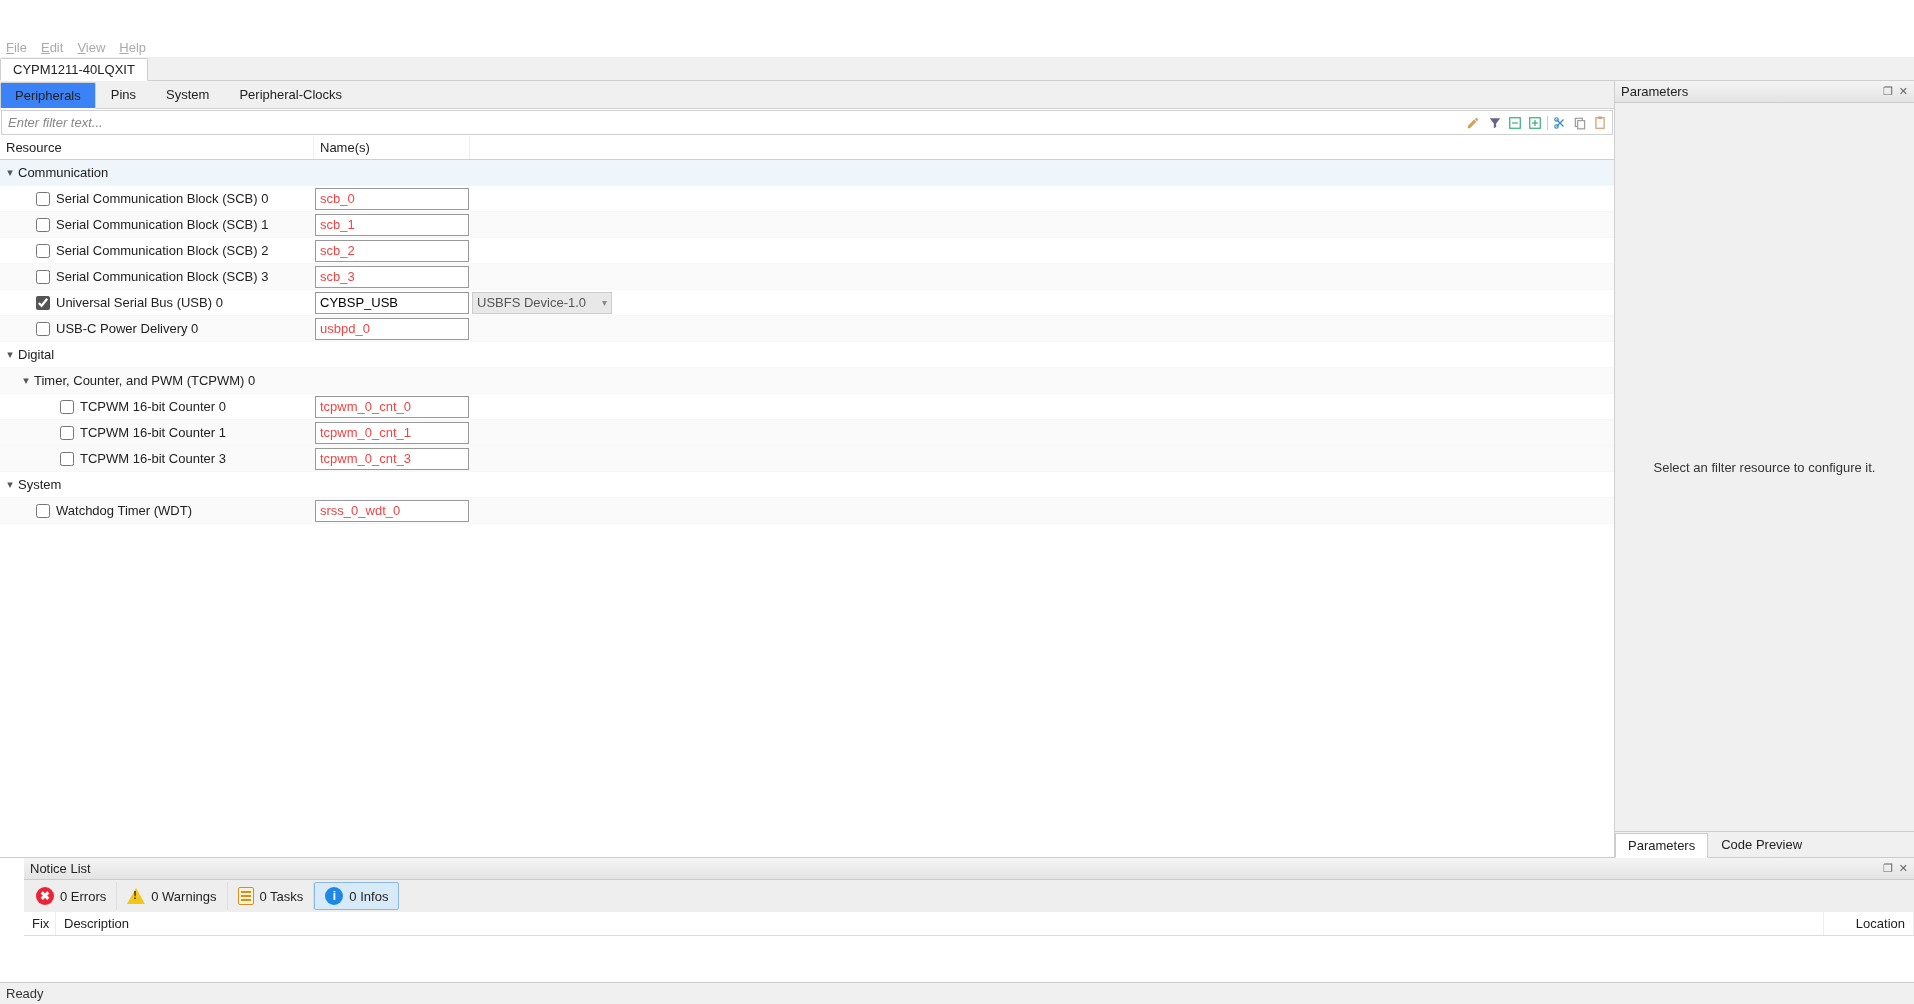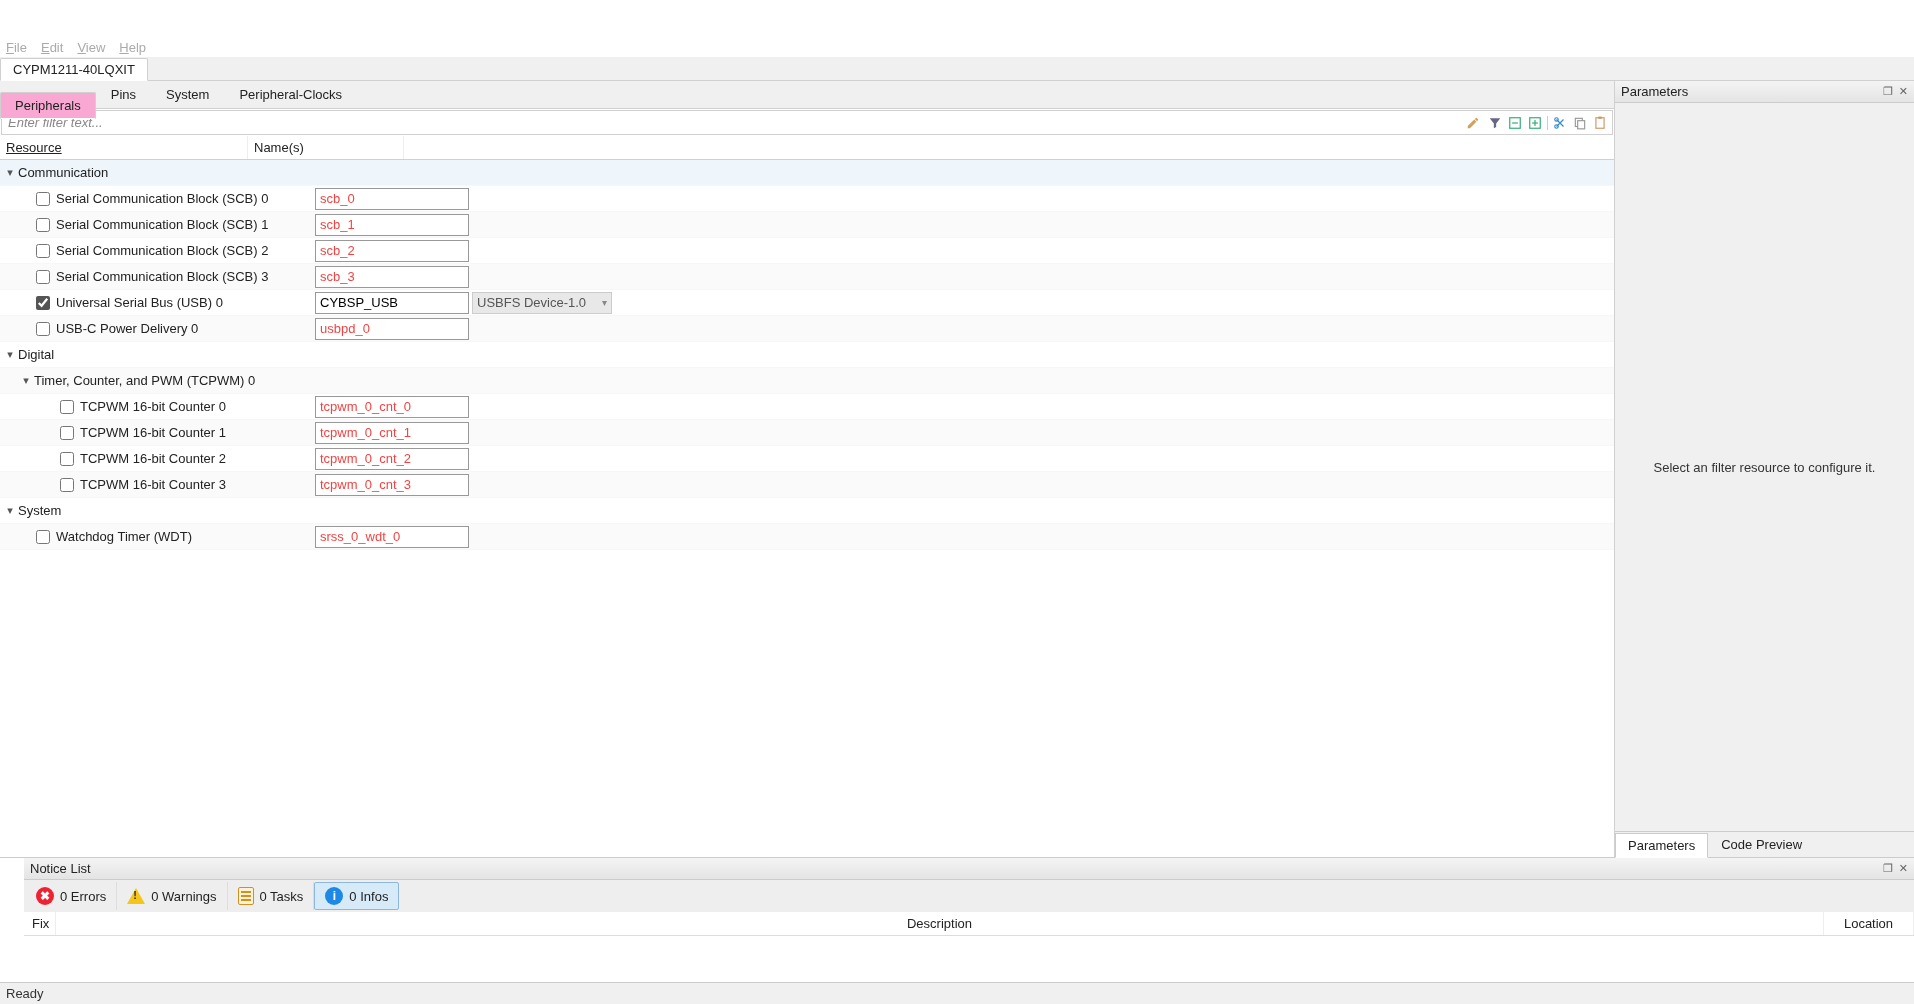"Peripherals" .config-tab.active { background: #f9a8d4 -> #3b82f6; top: 11px -> 1px }
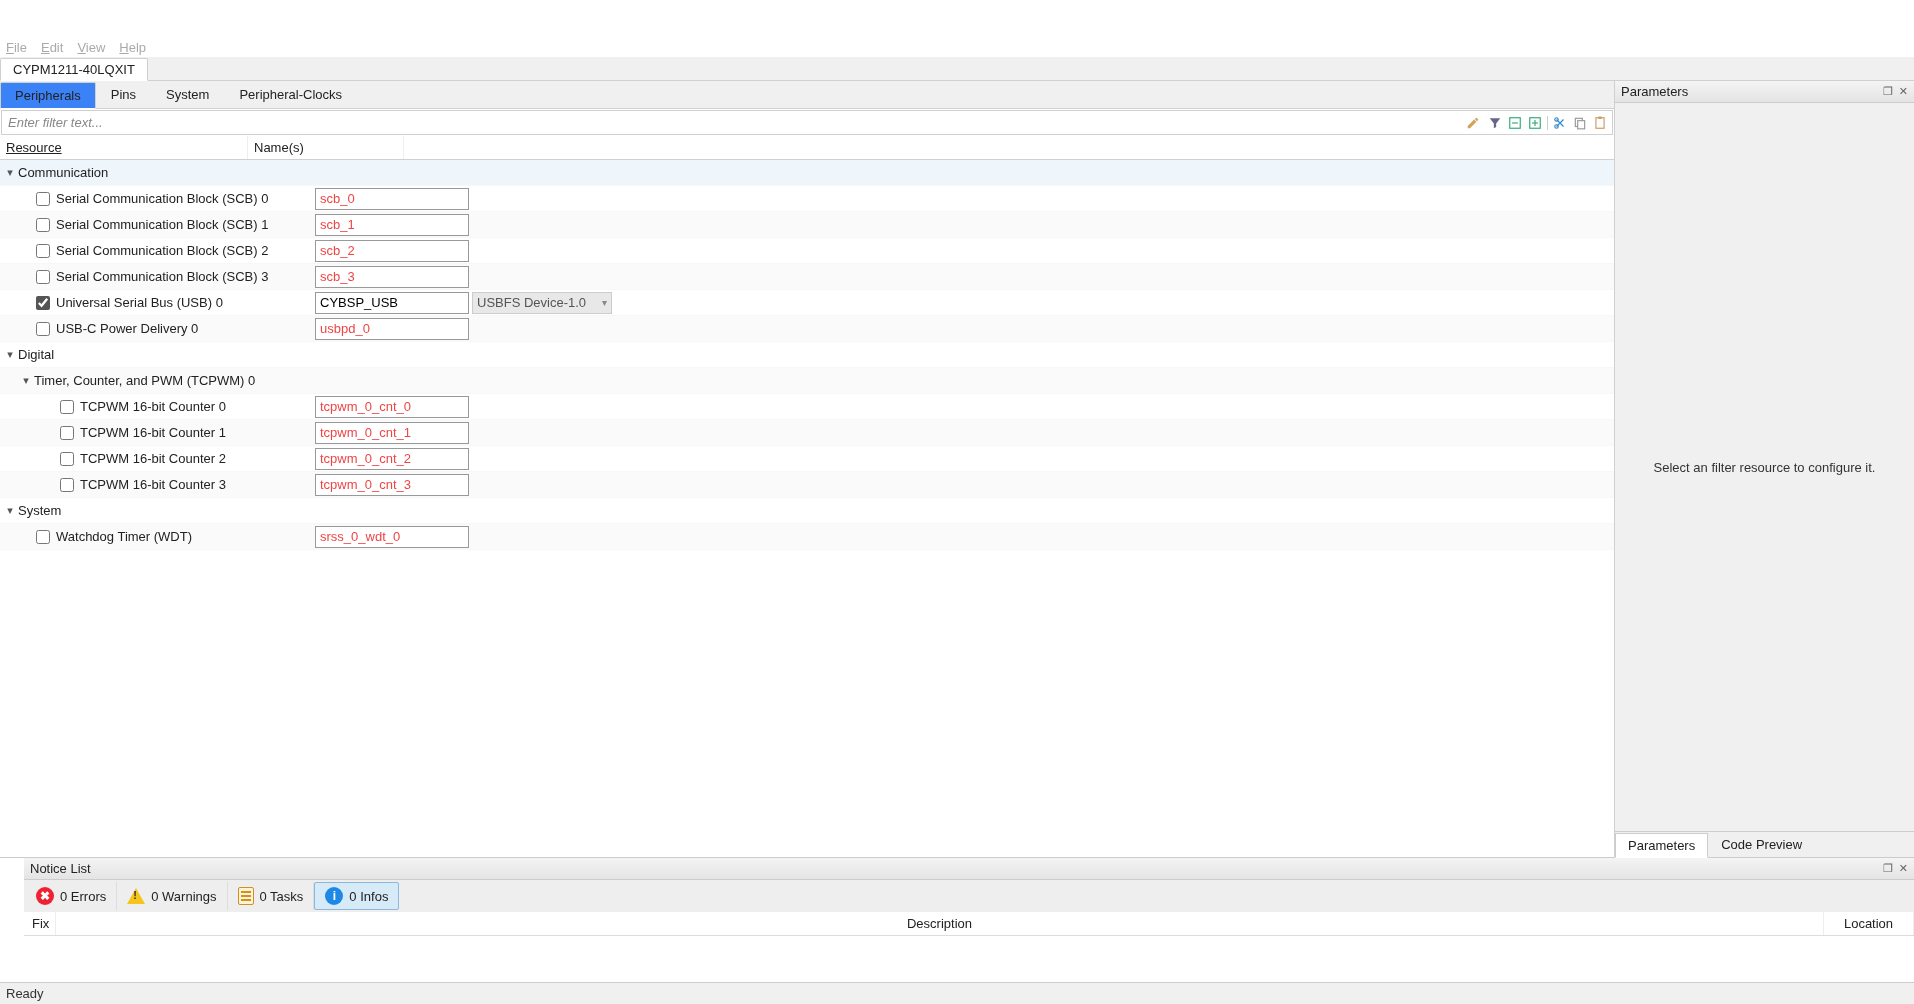"Resource" .col-resource { text-decoration: underline -> none; width: 248px -> 314px }
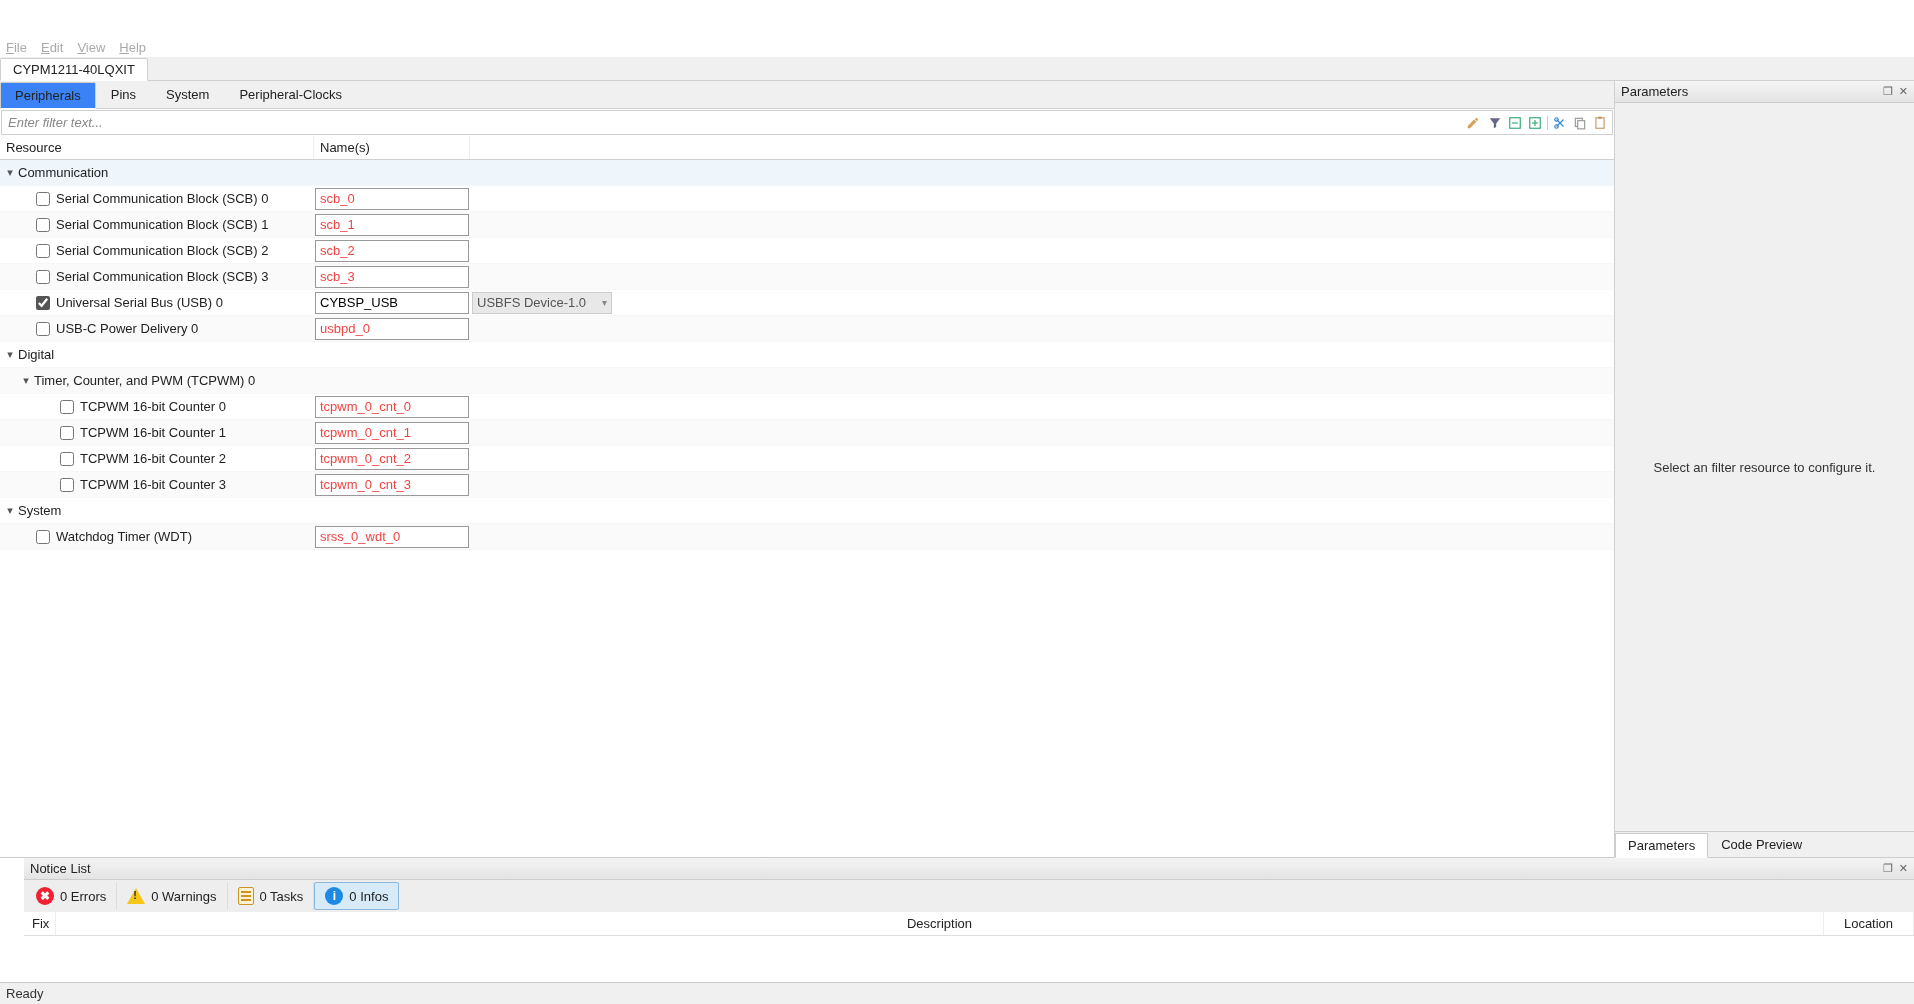"TCPWM 16-bit Counter 2" div.row { html: <div> <div> <span></span> <input> <span>TCPWM 16-bit Counter 2</span> </div> <div><input></div> <div></div> </div> -> none }
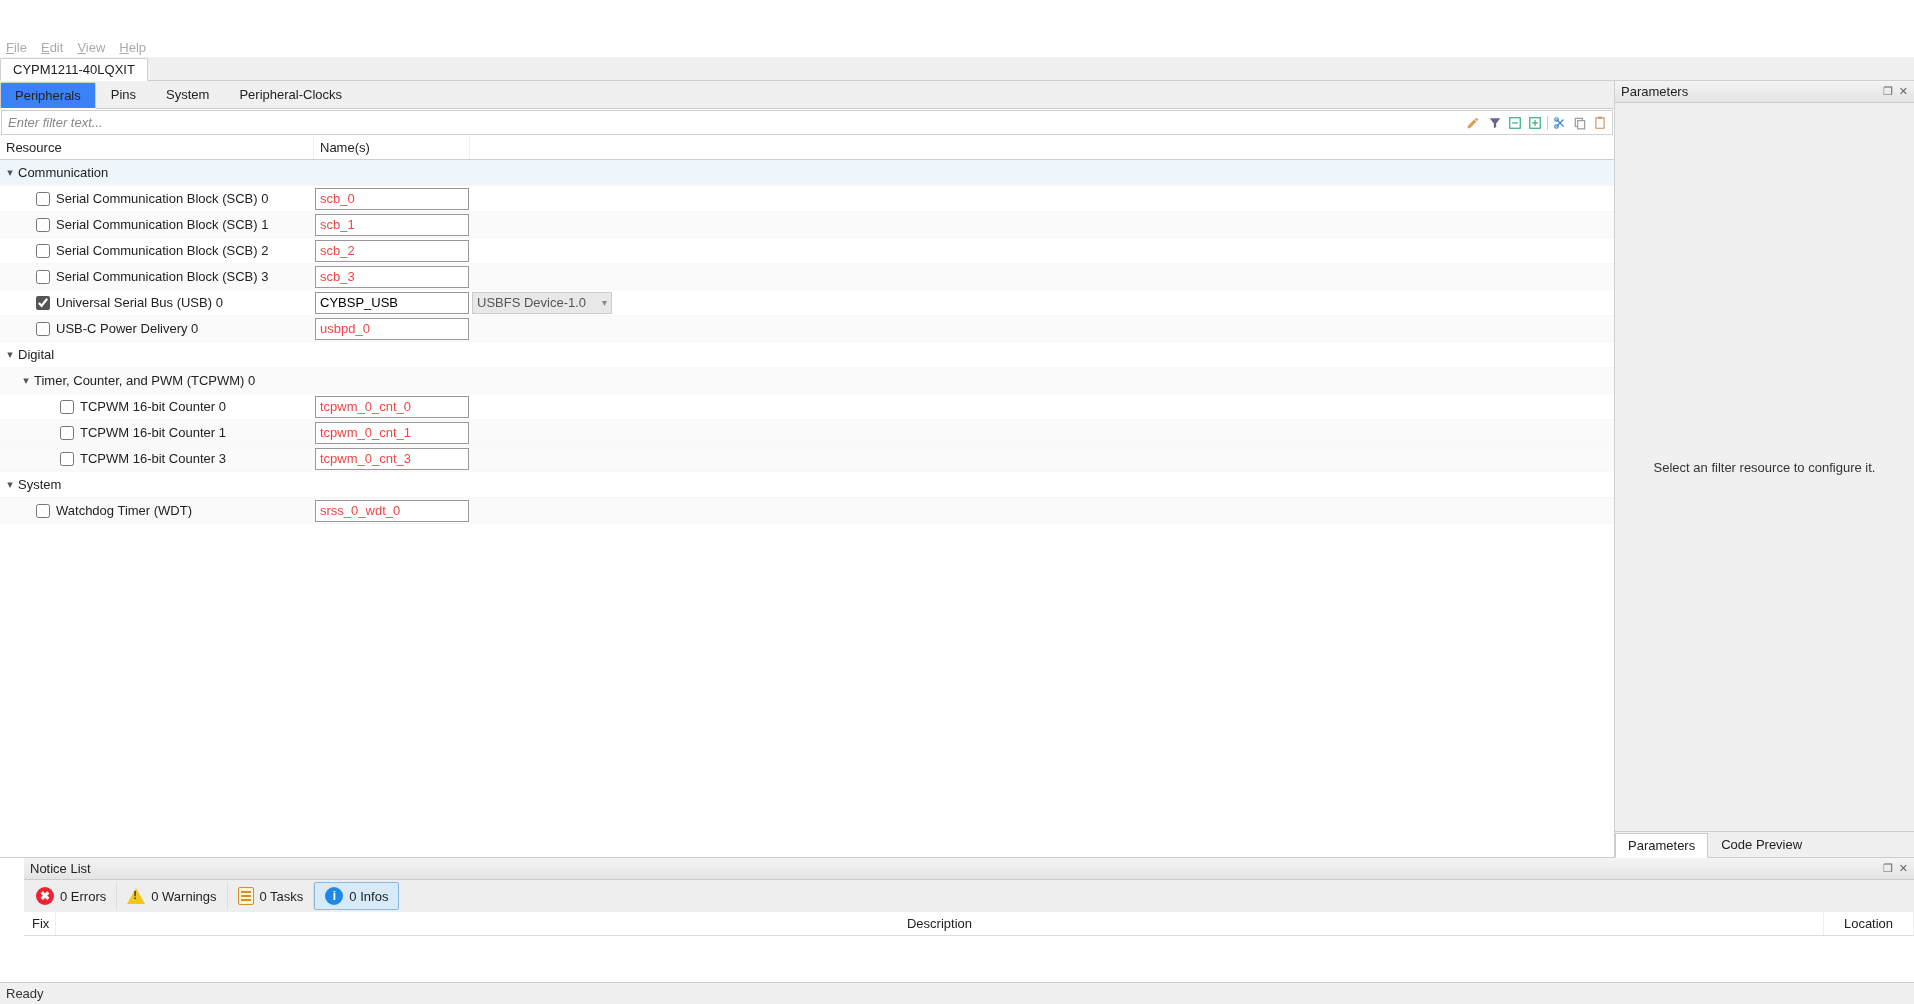"Fix" .notice-cols > div { text-align: center -> none }
